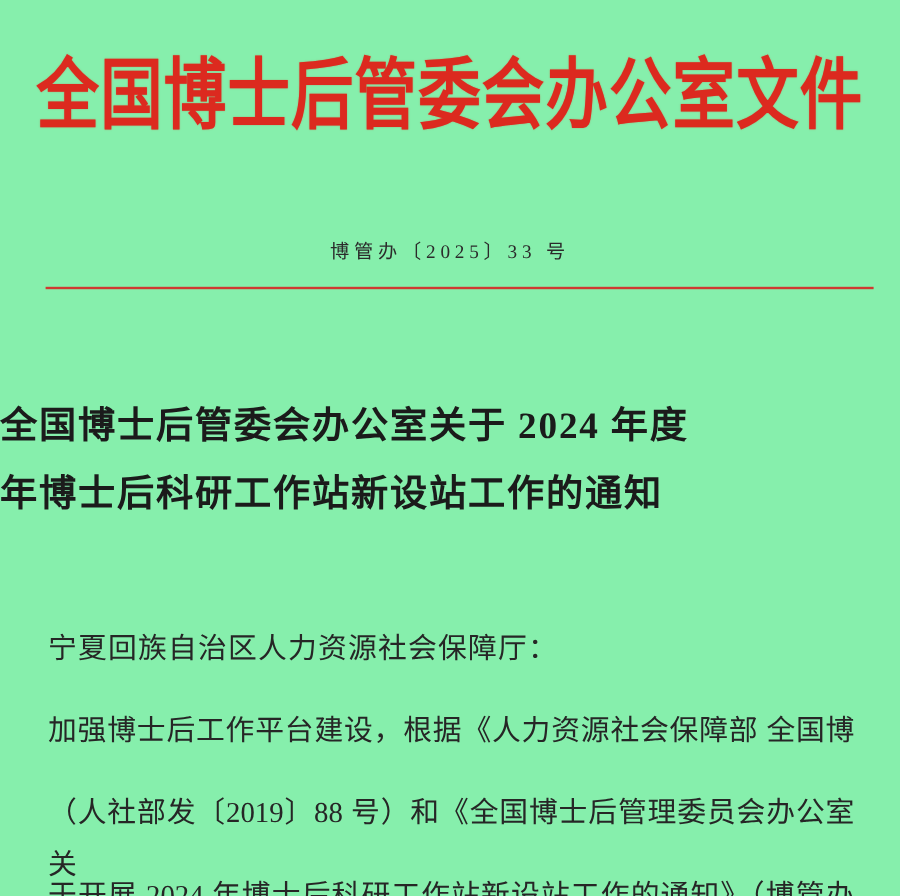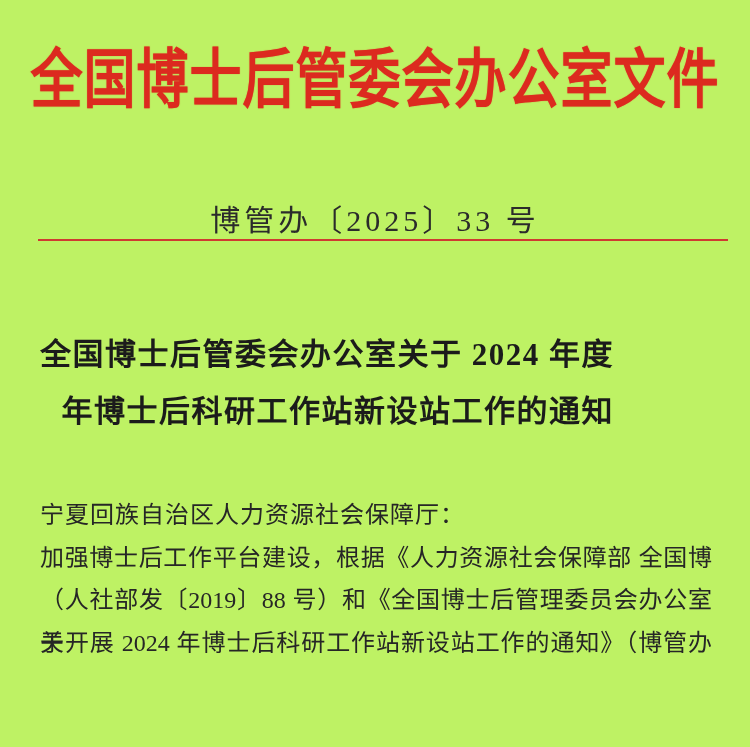"全国博士后管委会办公室文件" .page { background: #bef264 -> #86efac }
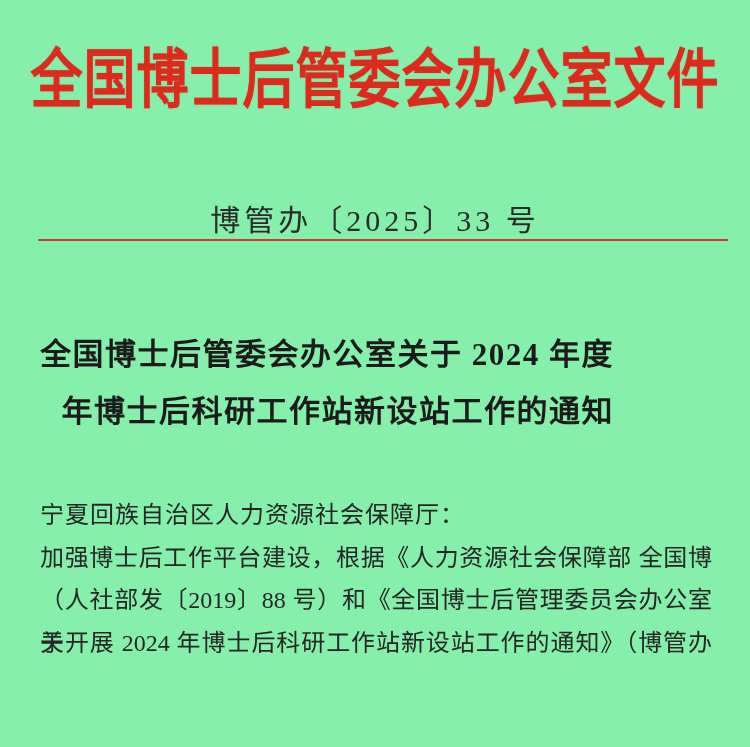"博管办〔2025〕33 号" .doc-number { font-size: 30px -> 16px }
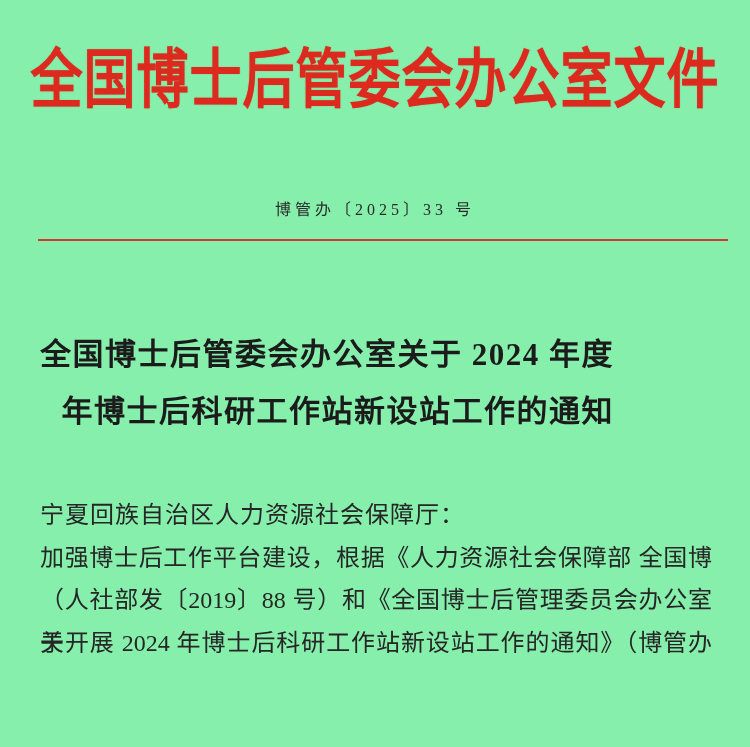"全国博士后管委会办公室关于 2024 年度" .doc-title { text-align: right -> left }
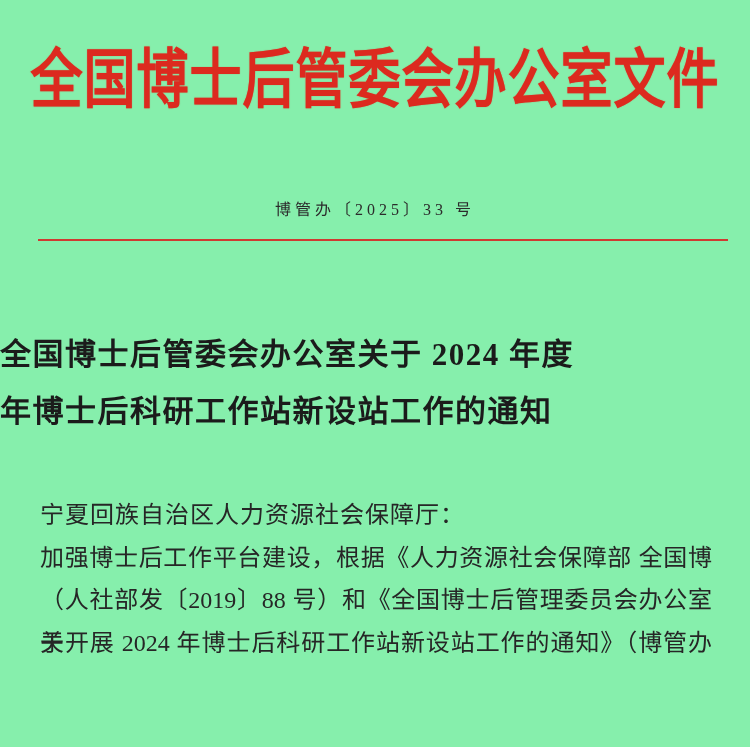"宁夏回族自治区人力资源社会保障厅：" .body-line { margin-top: none -> 26px }
